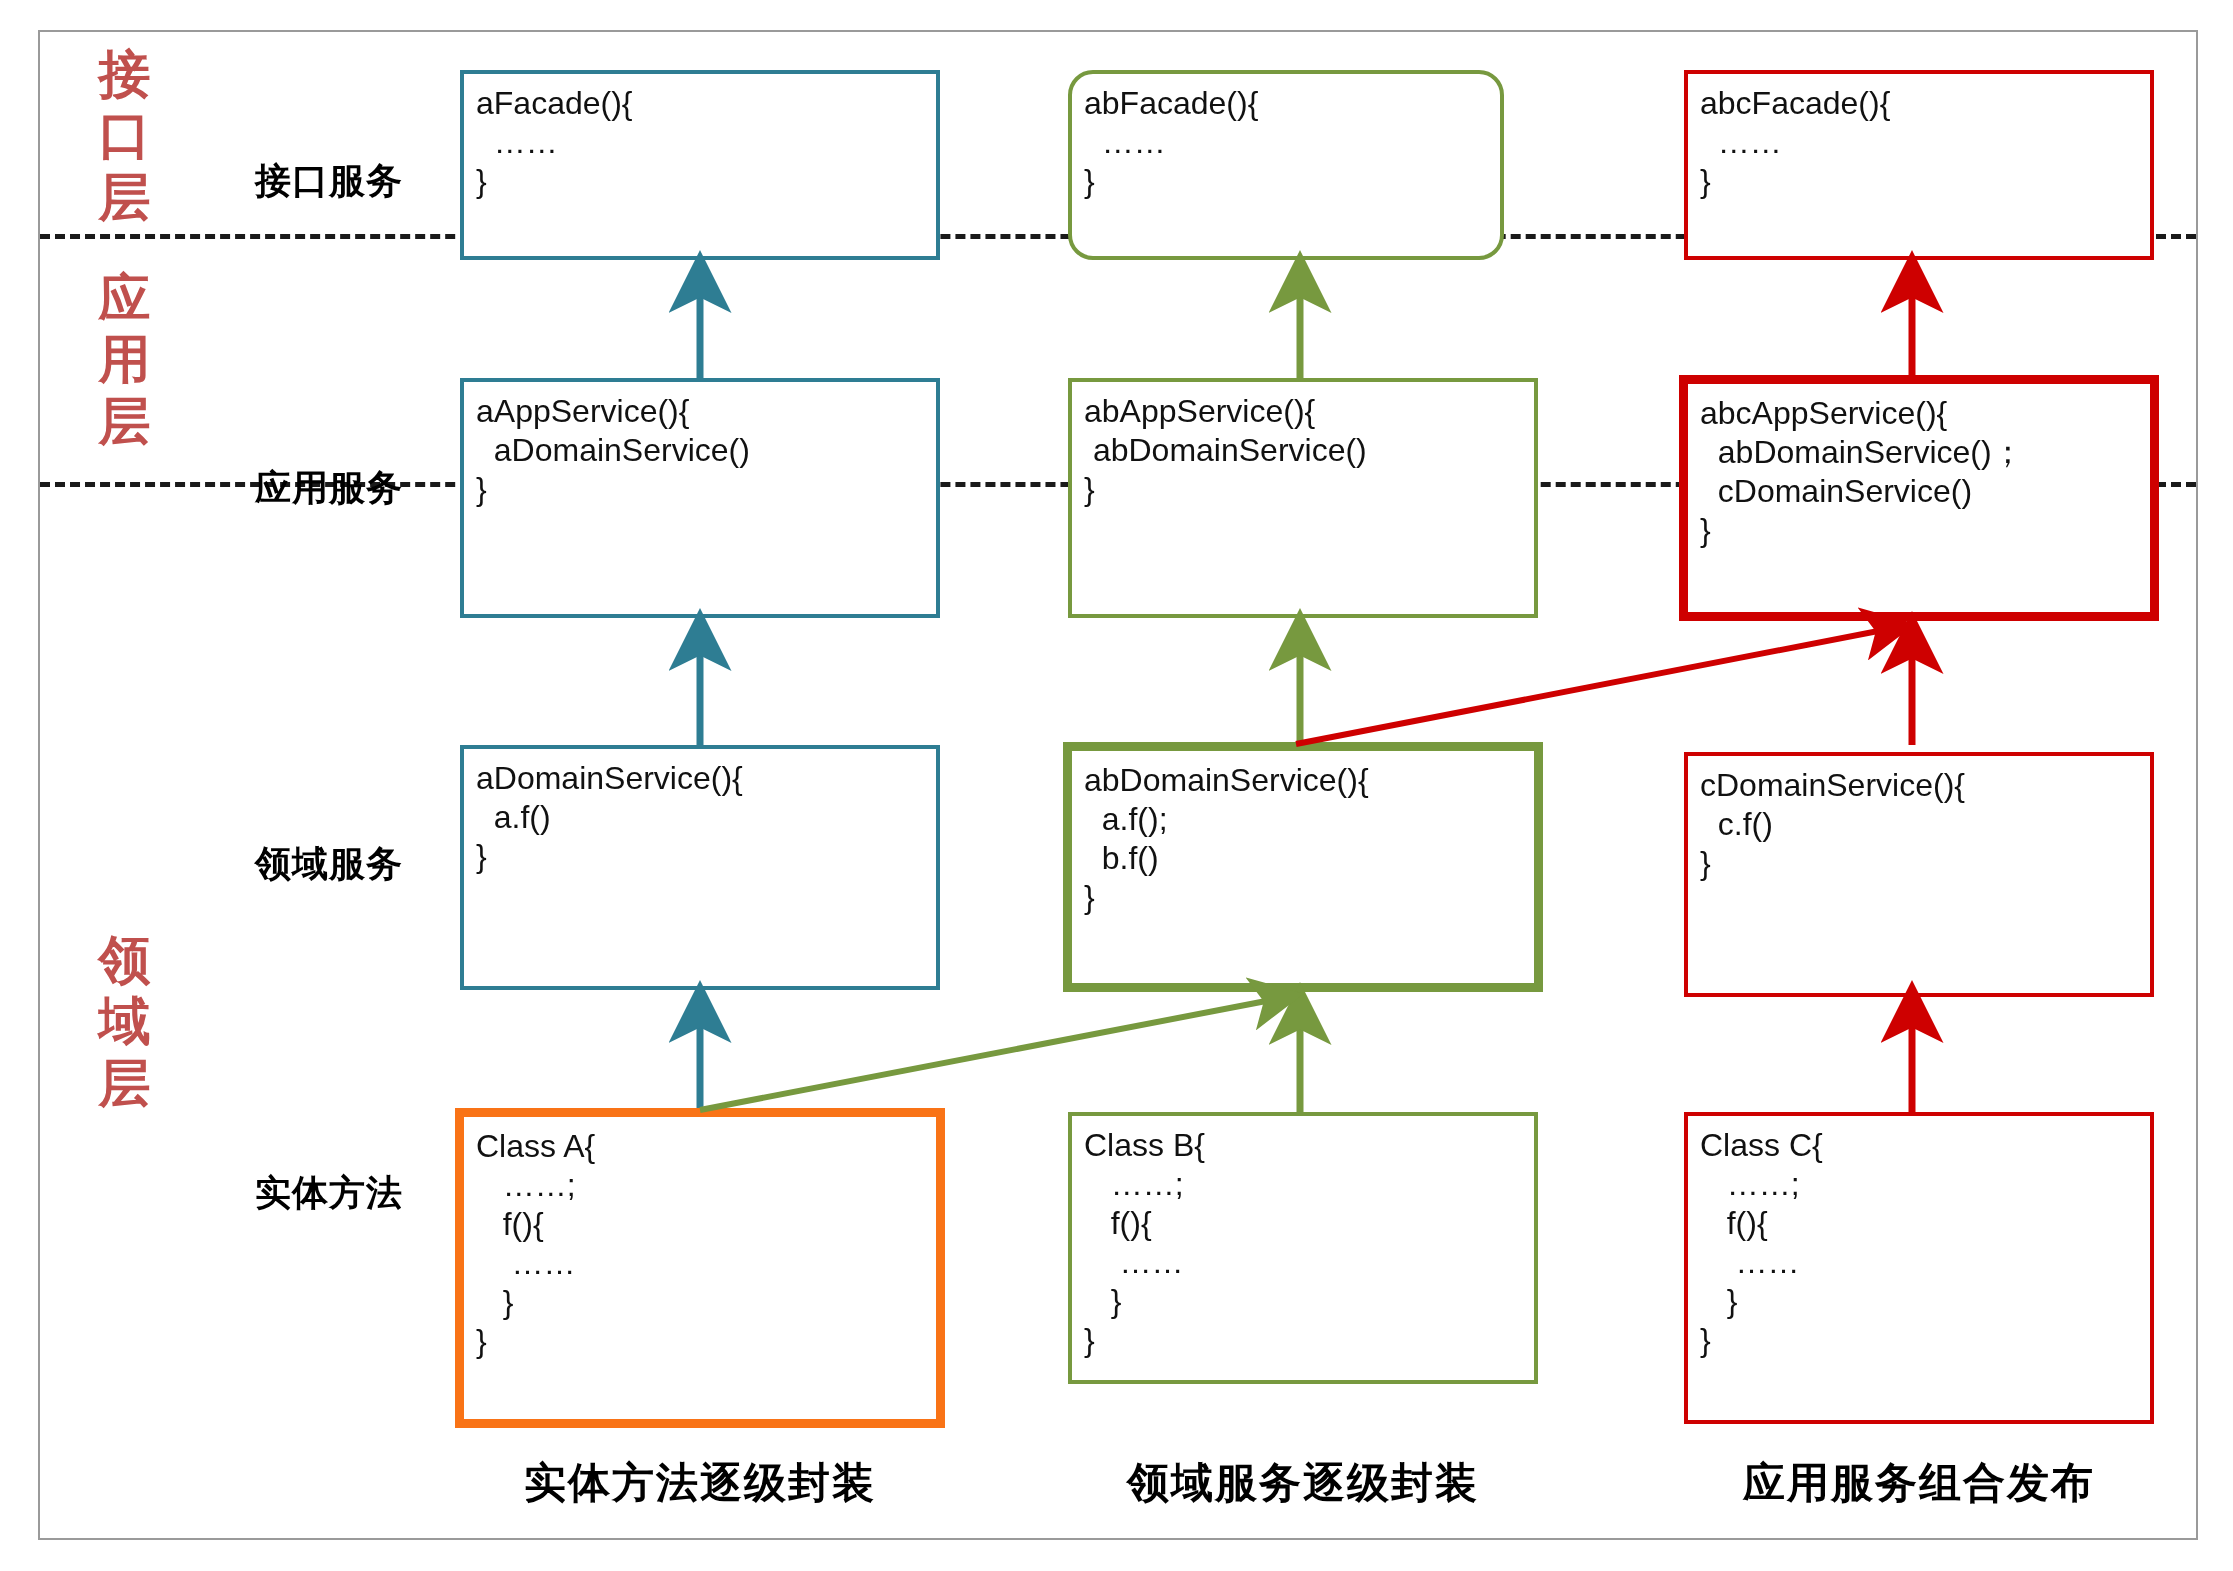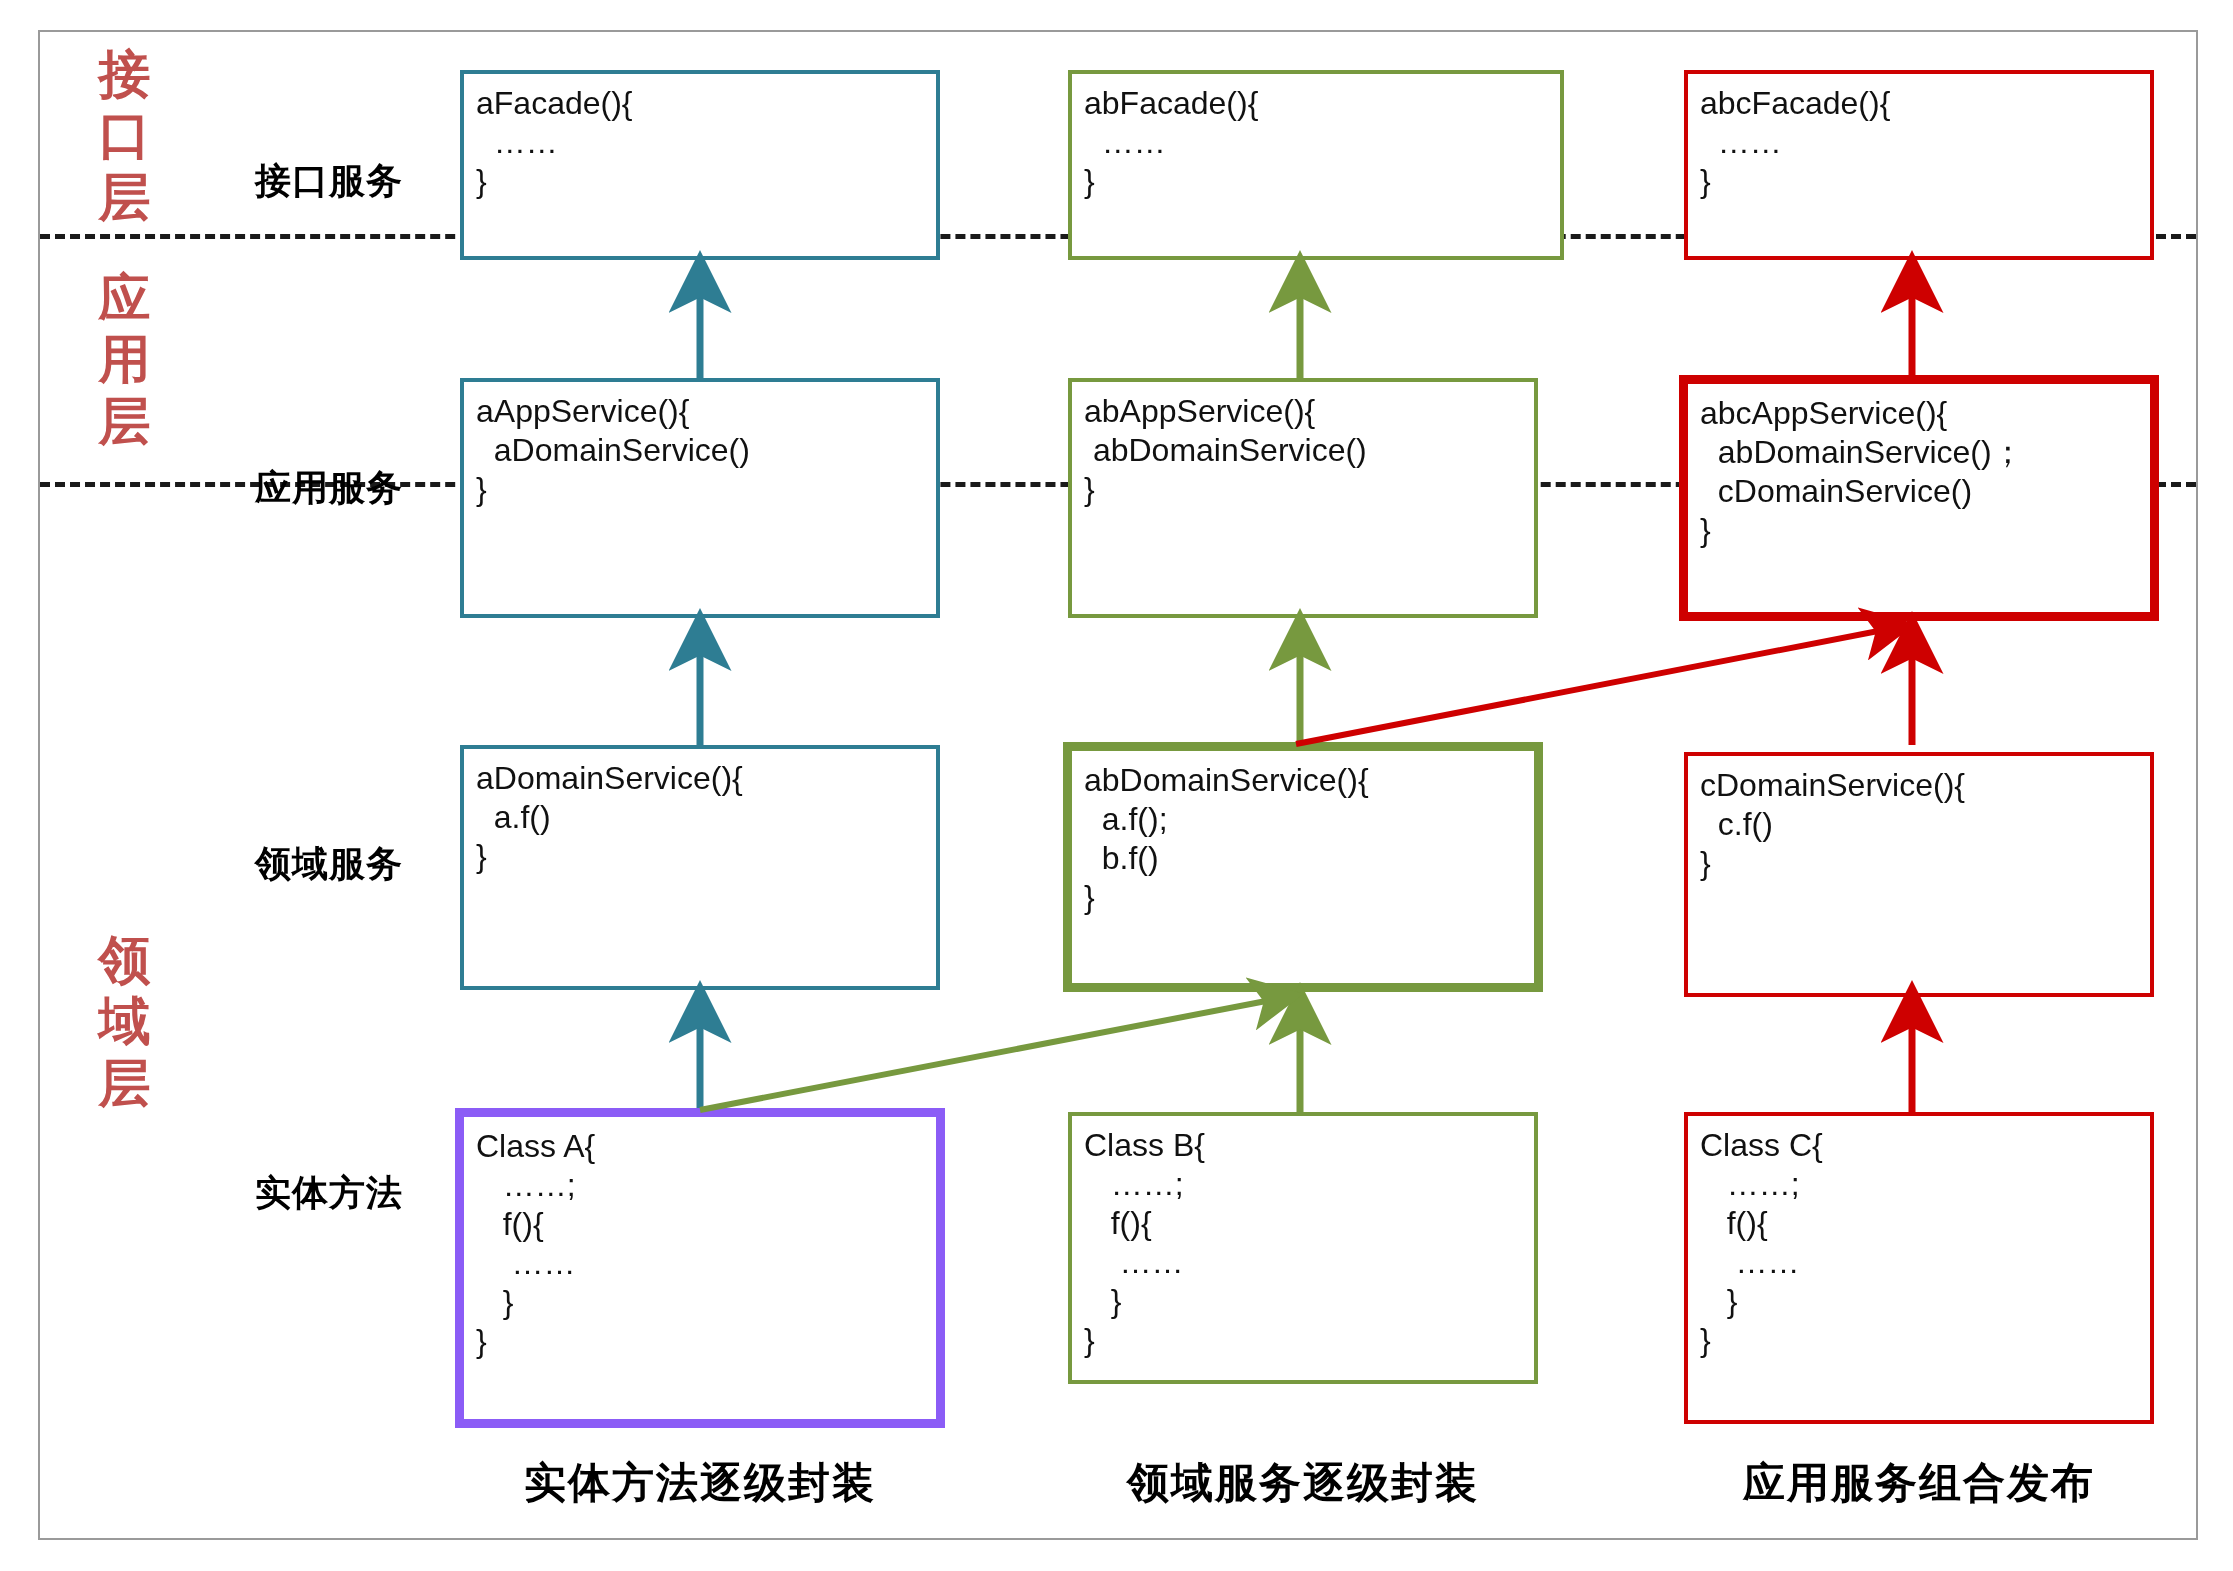"abFacade(){" div.box { border-radius: none -> 25px; width: 496px -> 436px }
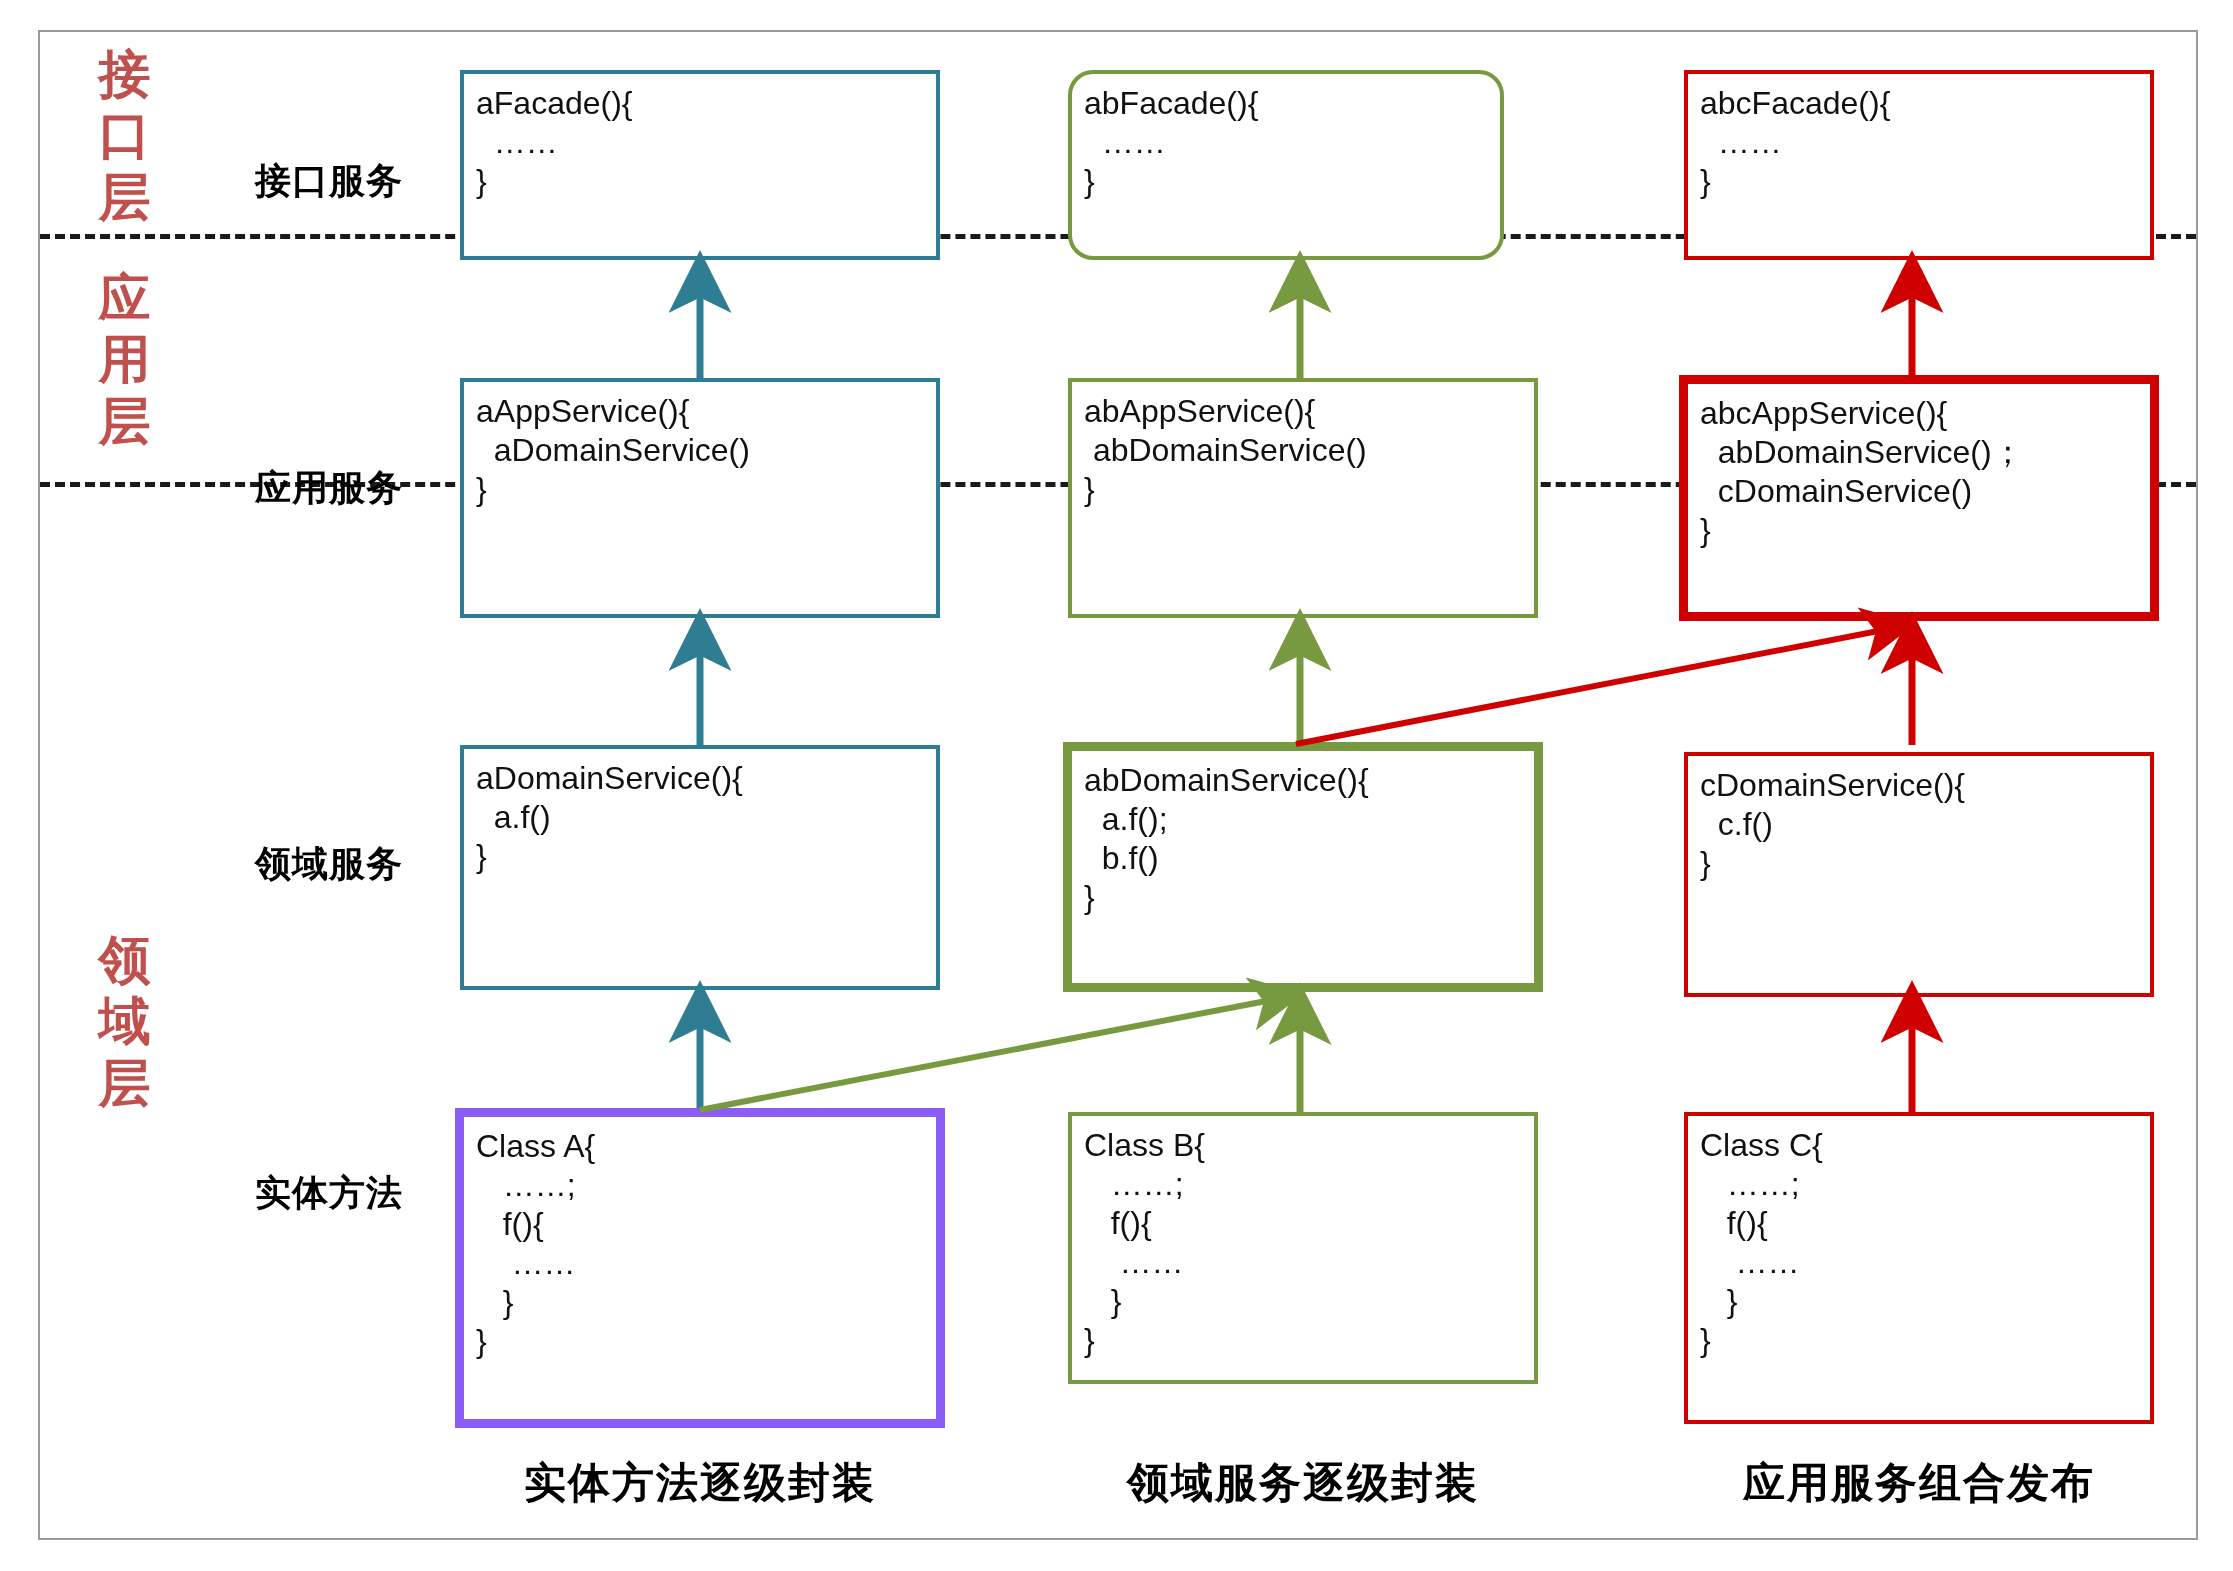"Class A{" .b-teal-thick { border: 9px solid #8b5cf6 -> 9px solid #f97316 }
